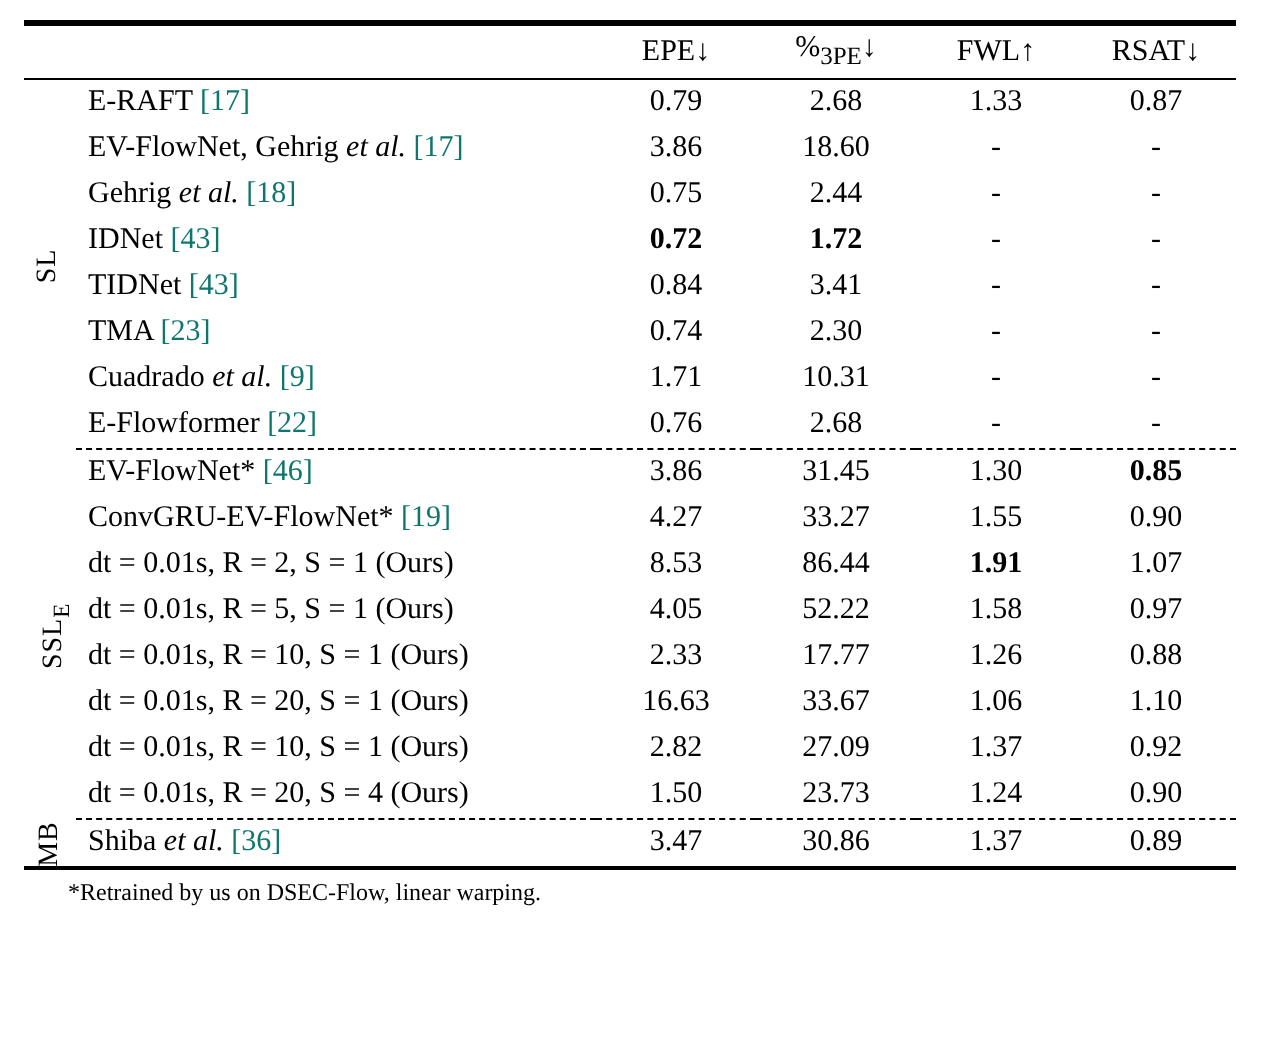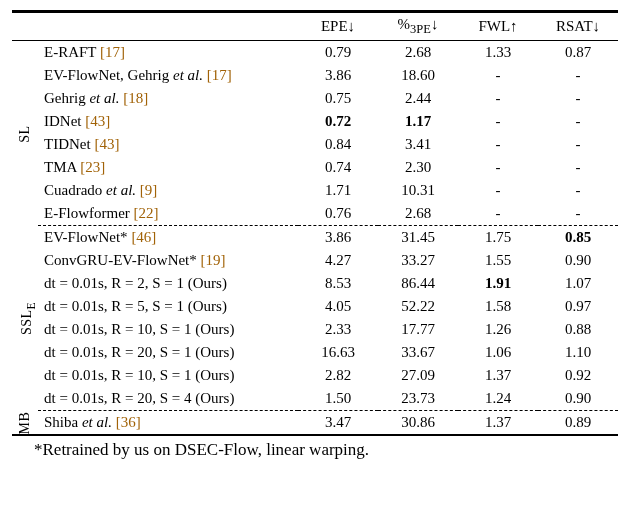"[17]" .cite { color: #a16207 -> #0f766e }
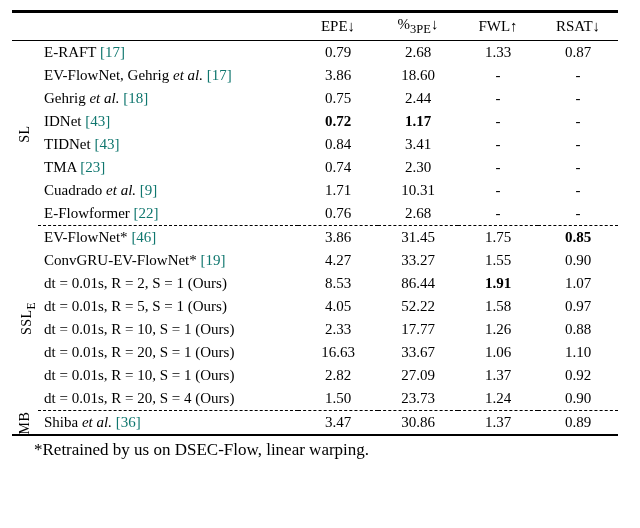"1.17" td.val { text: 1.17 -> 1.72 }
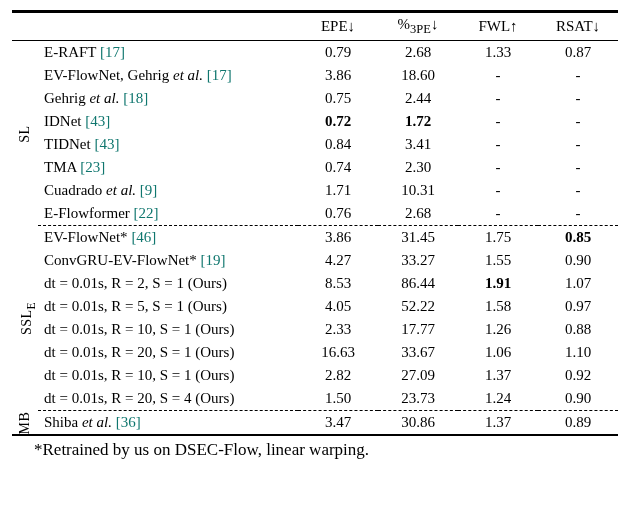"1.75" td.val { text: 1.75 -> 1.30 }
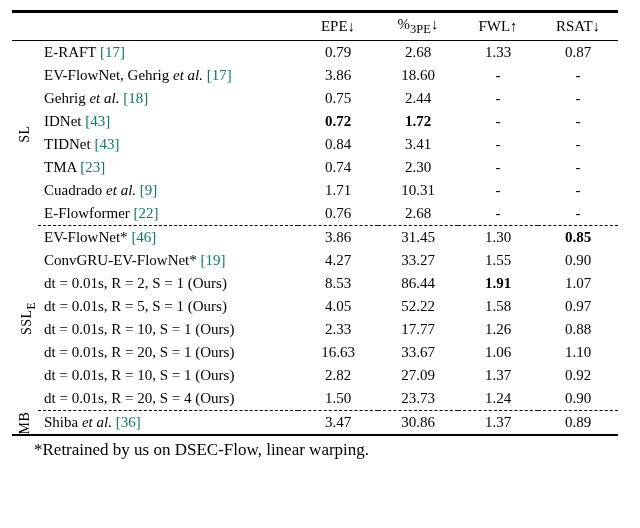"*Retrained by us on DSEC-Flow," .footnote { font-size: 17px -> 12px }
